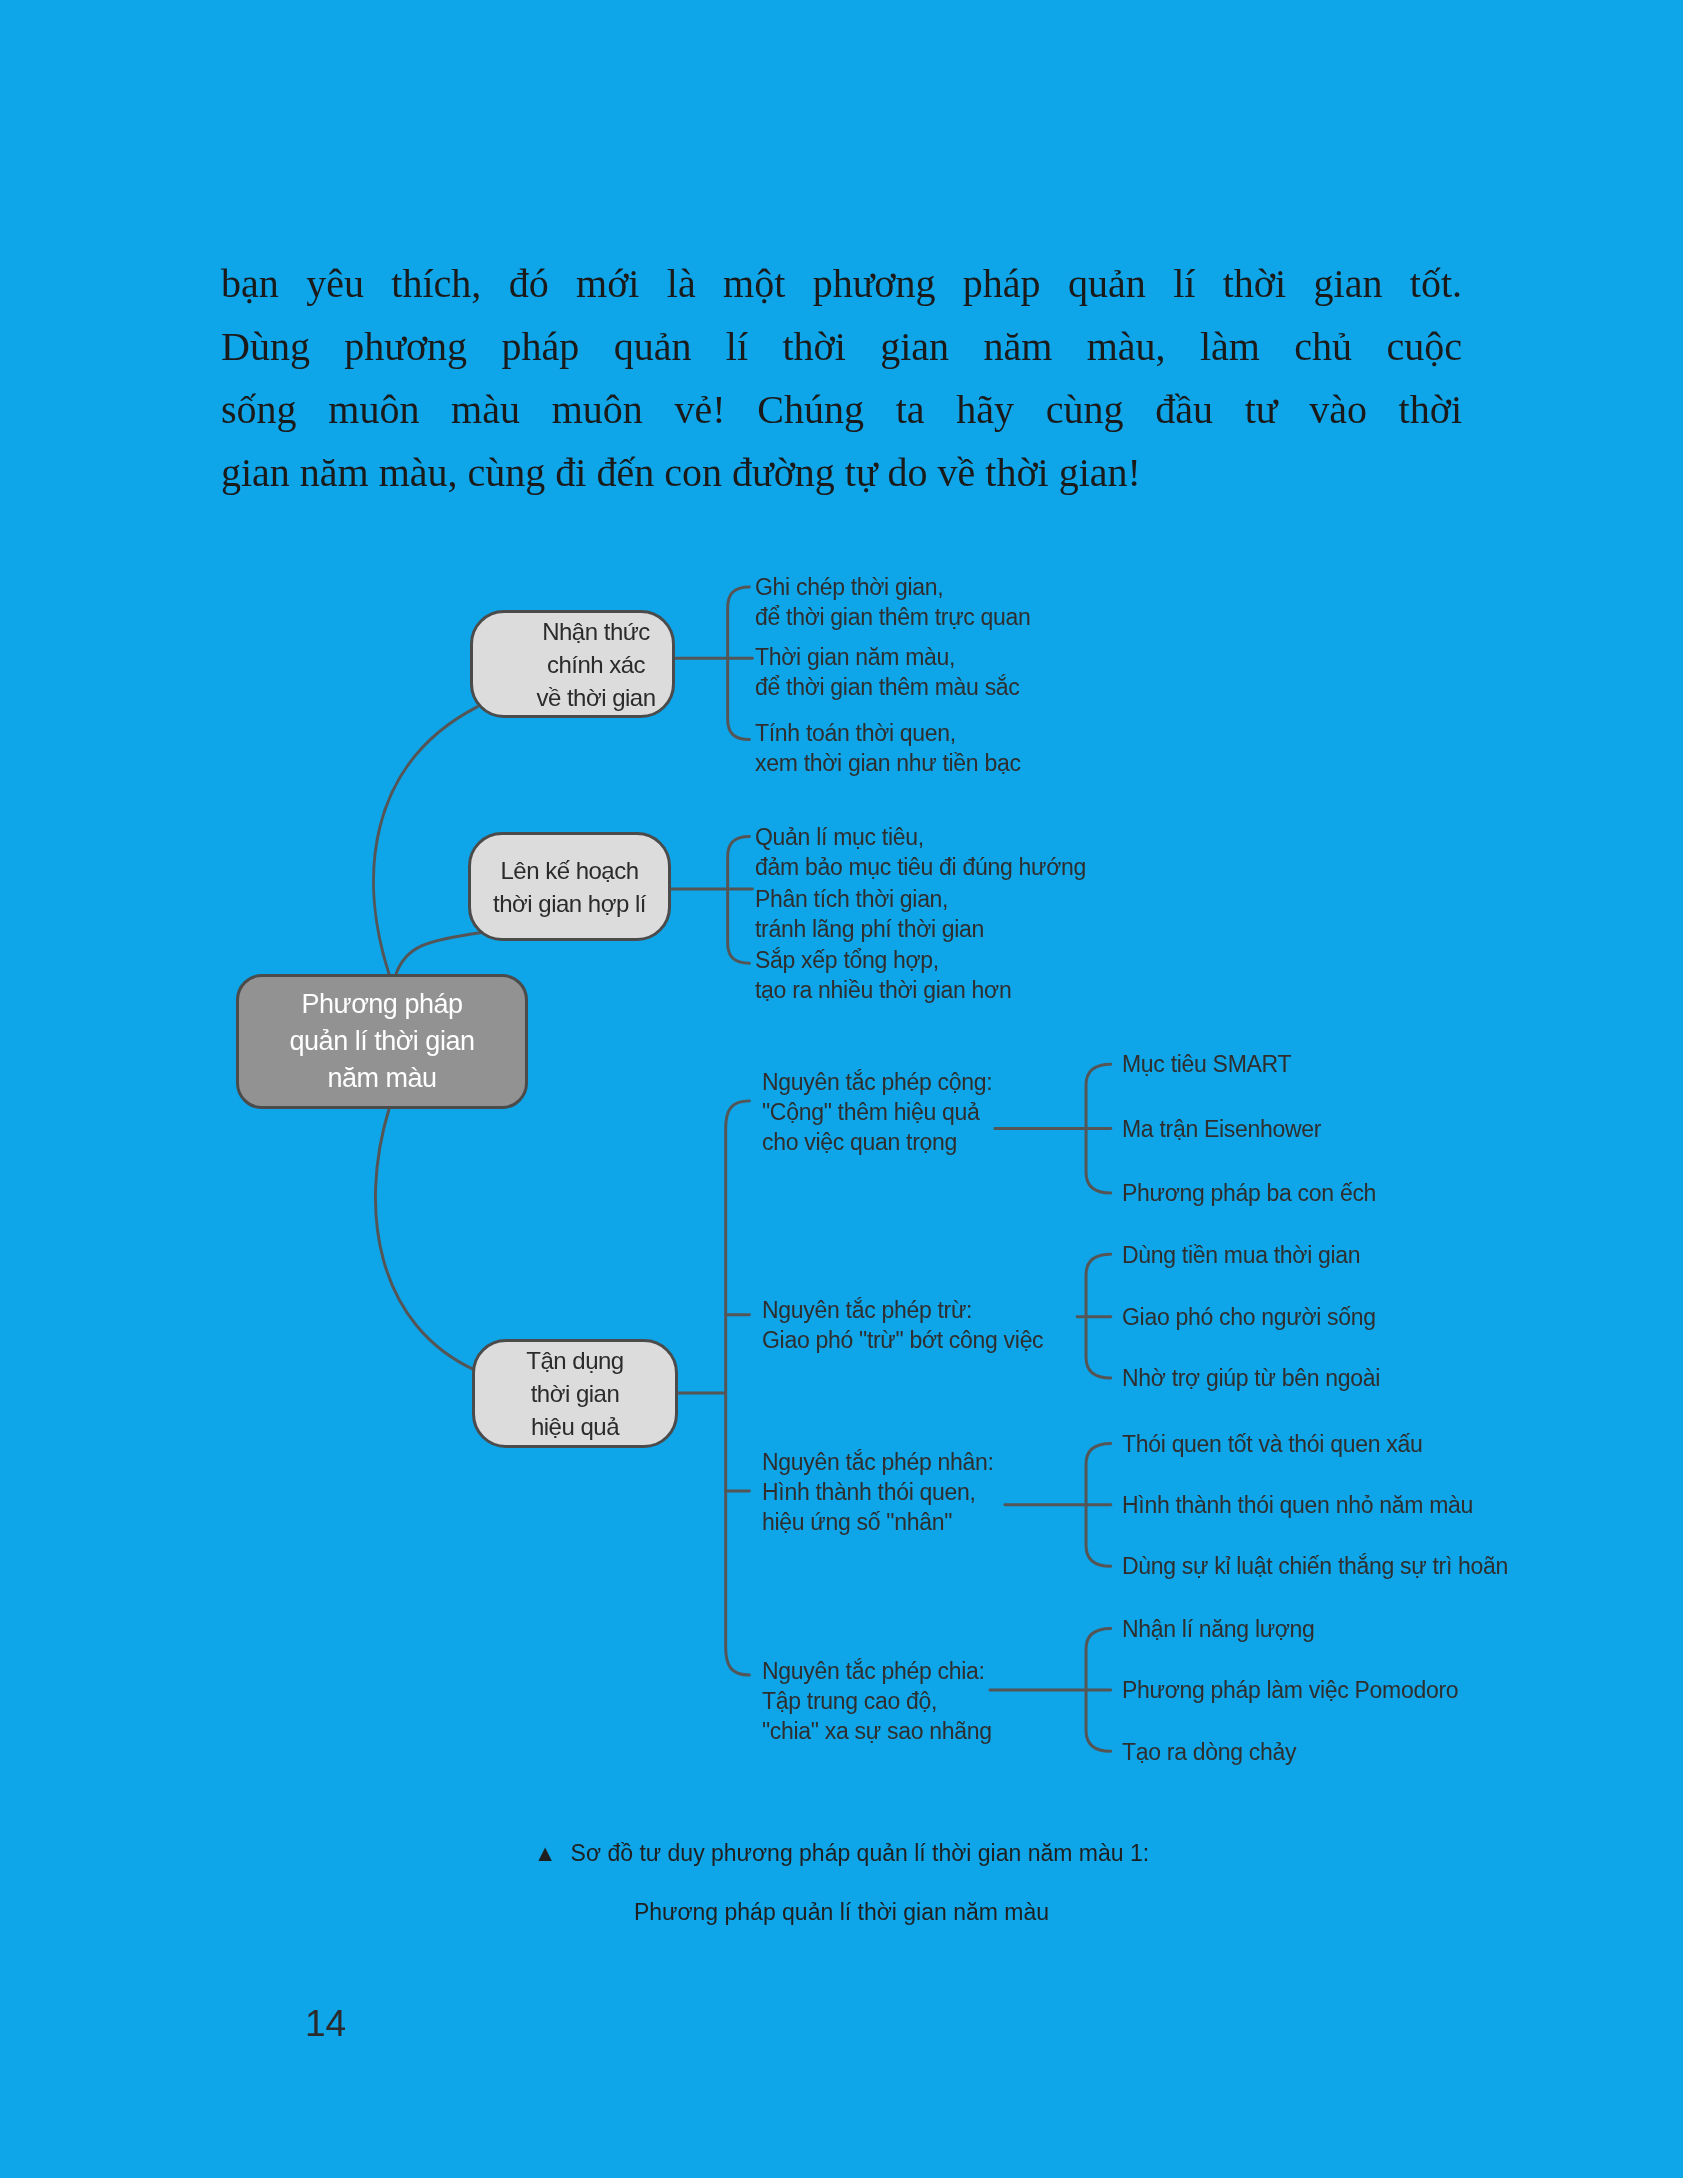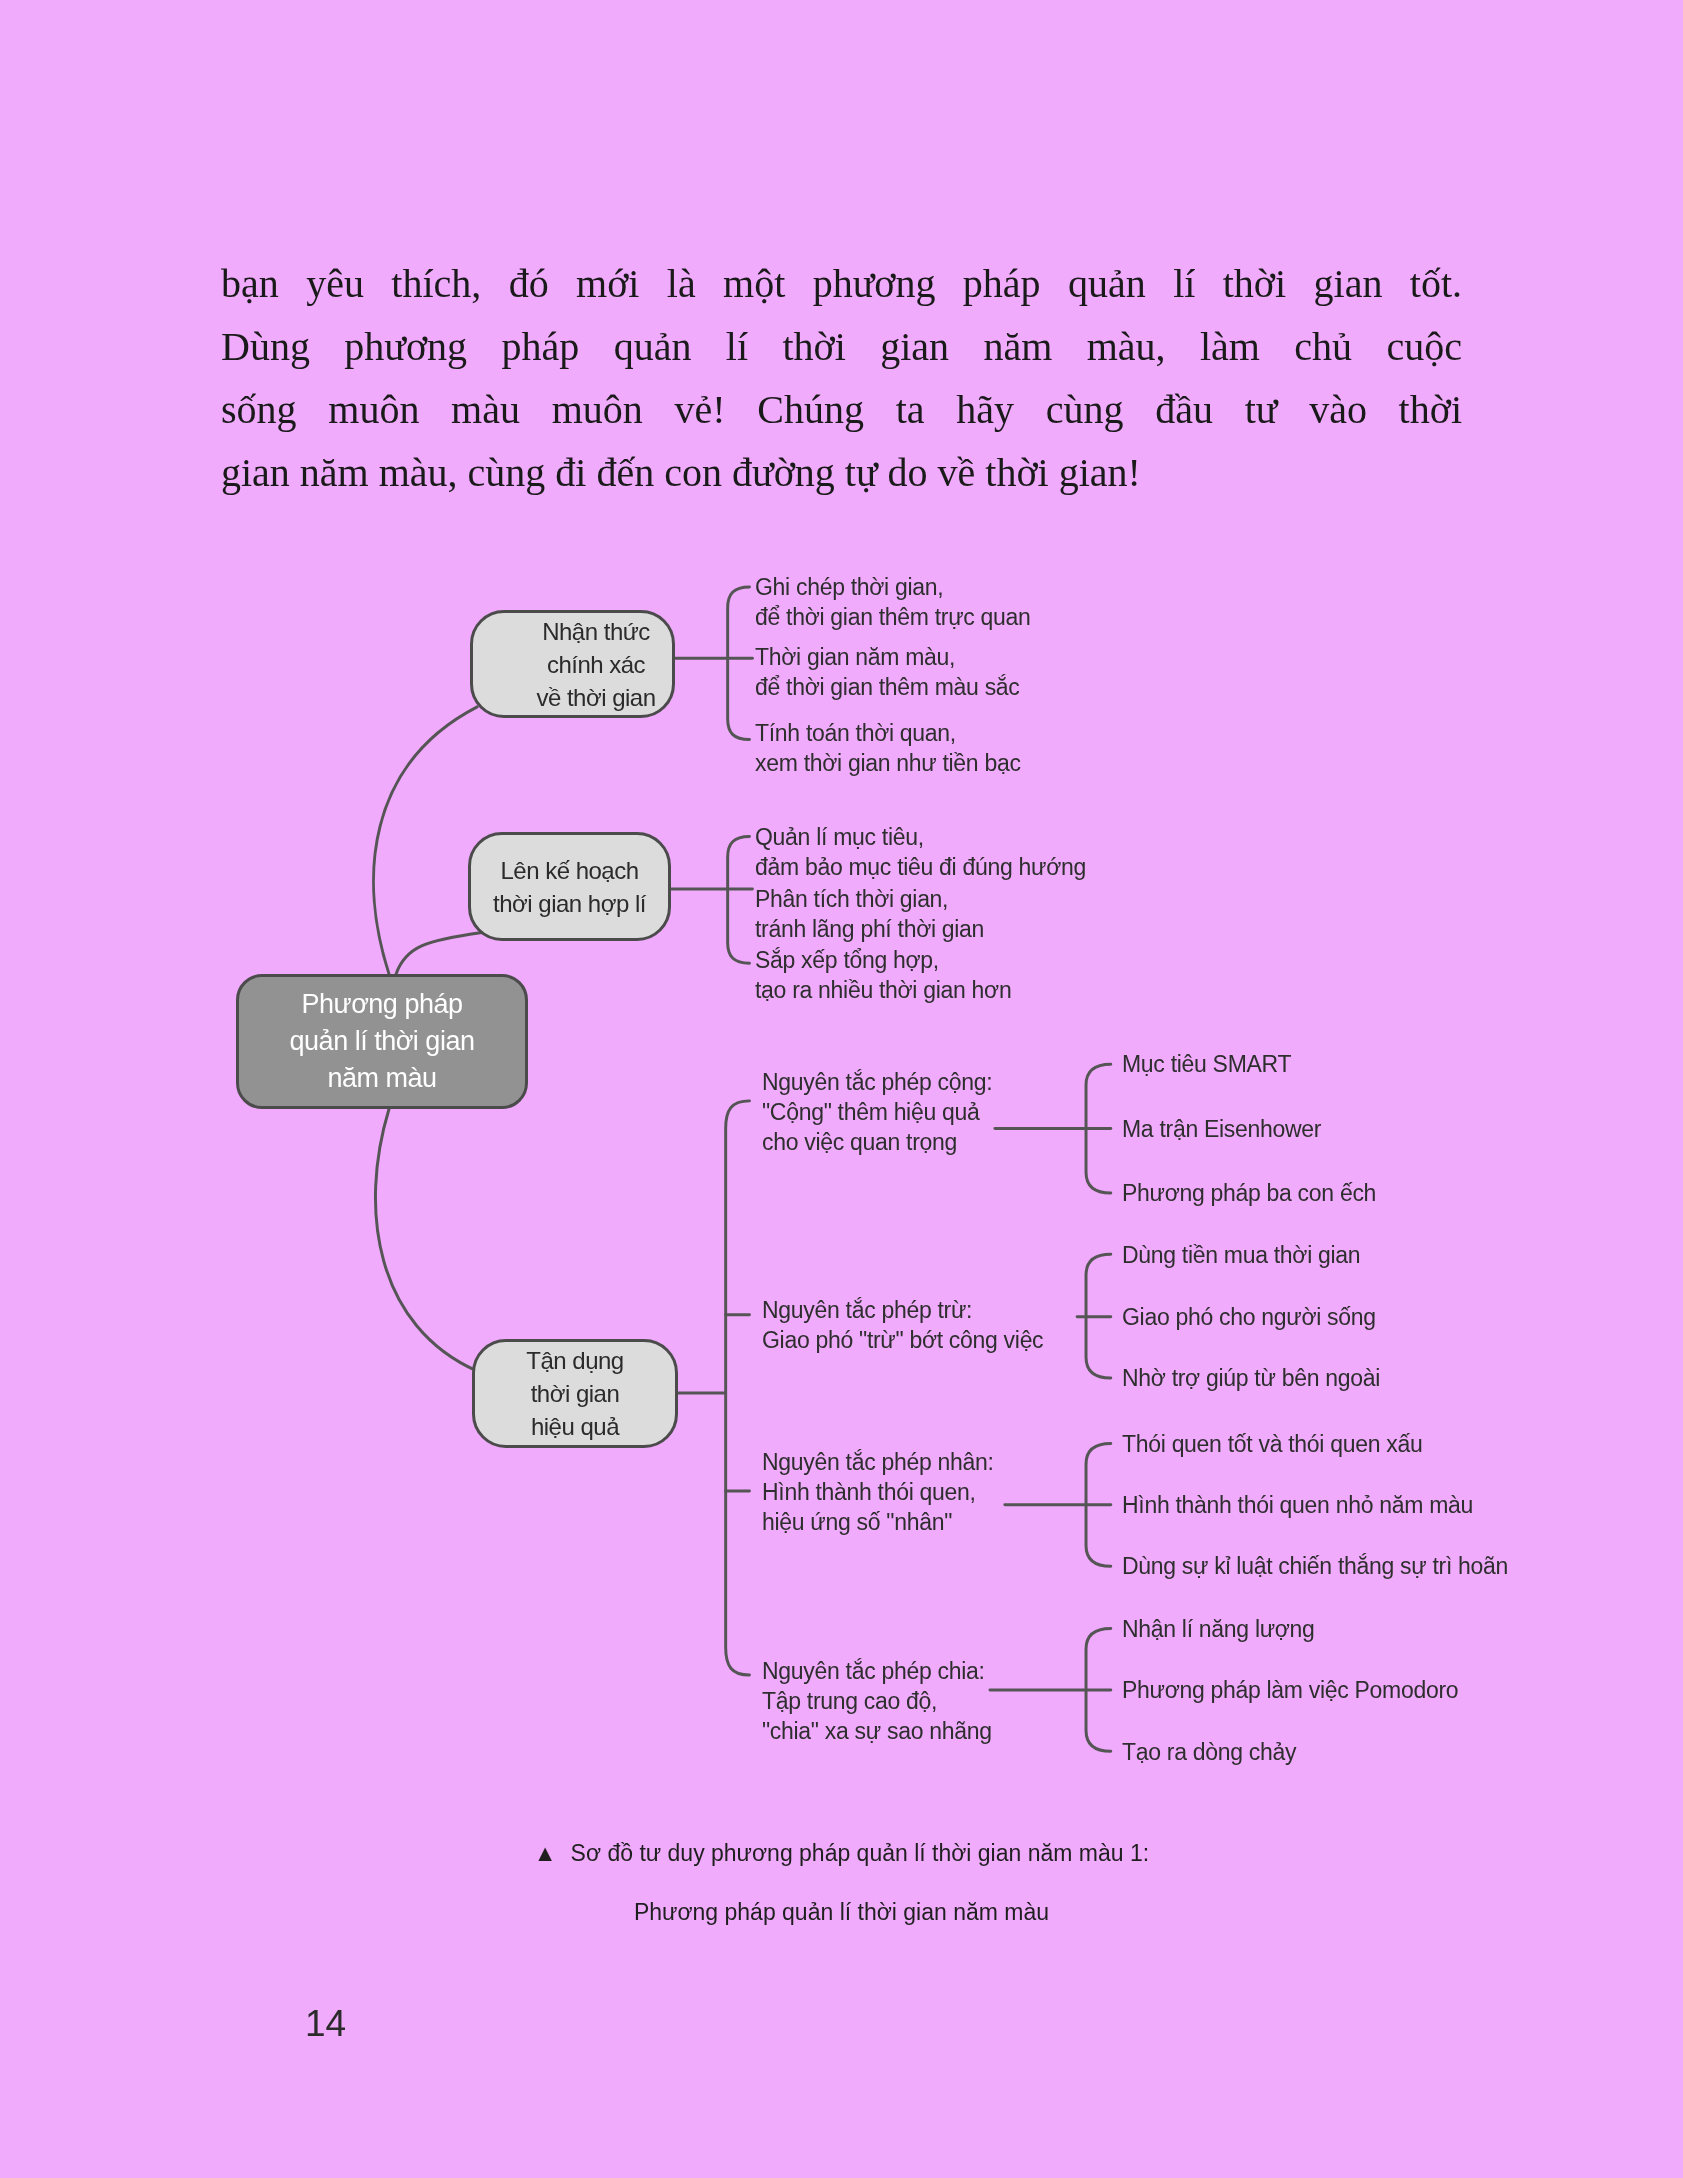"bạn yêu thích, đó mới" #page { background: #f0abfc -> #0ea5e9 }
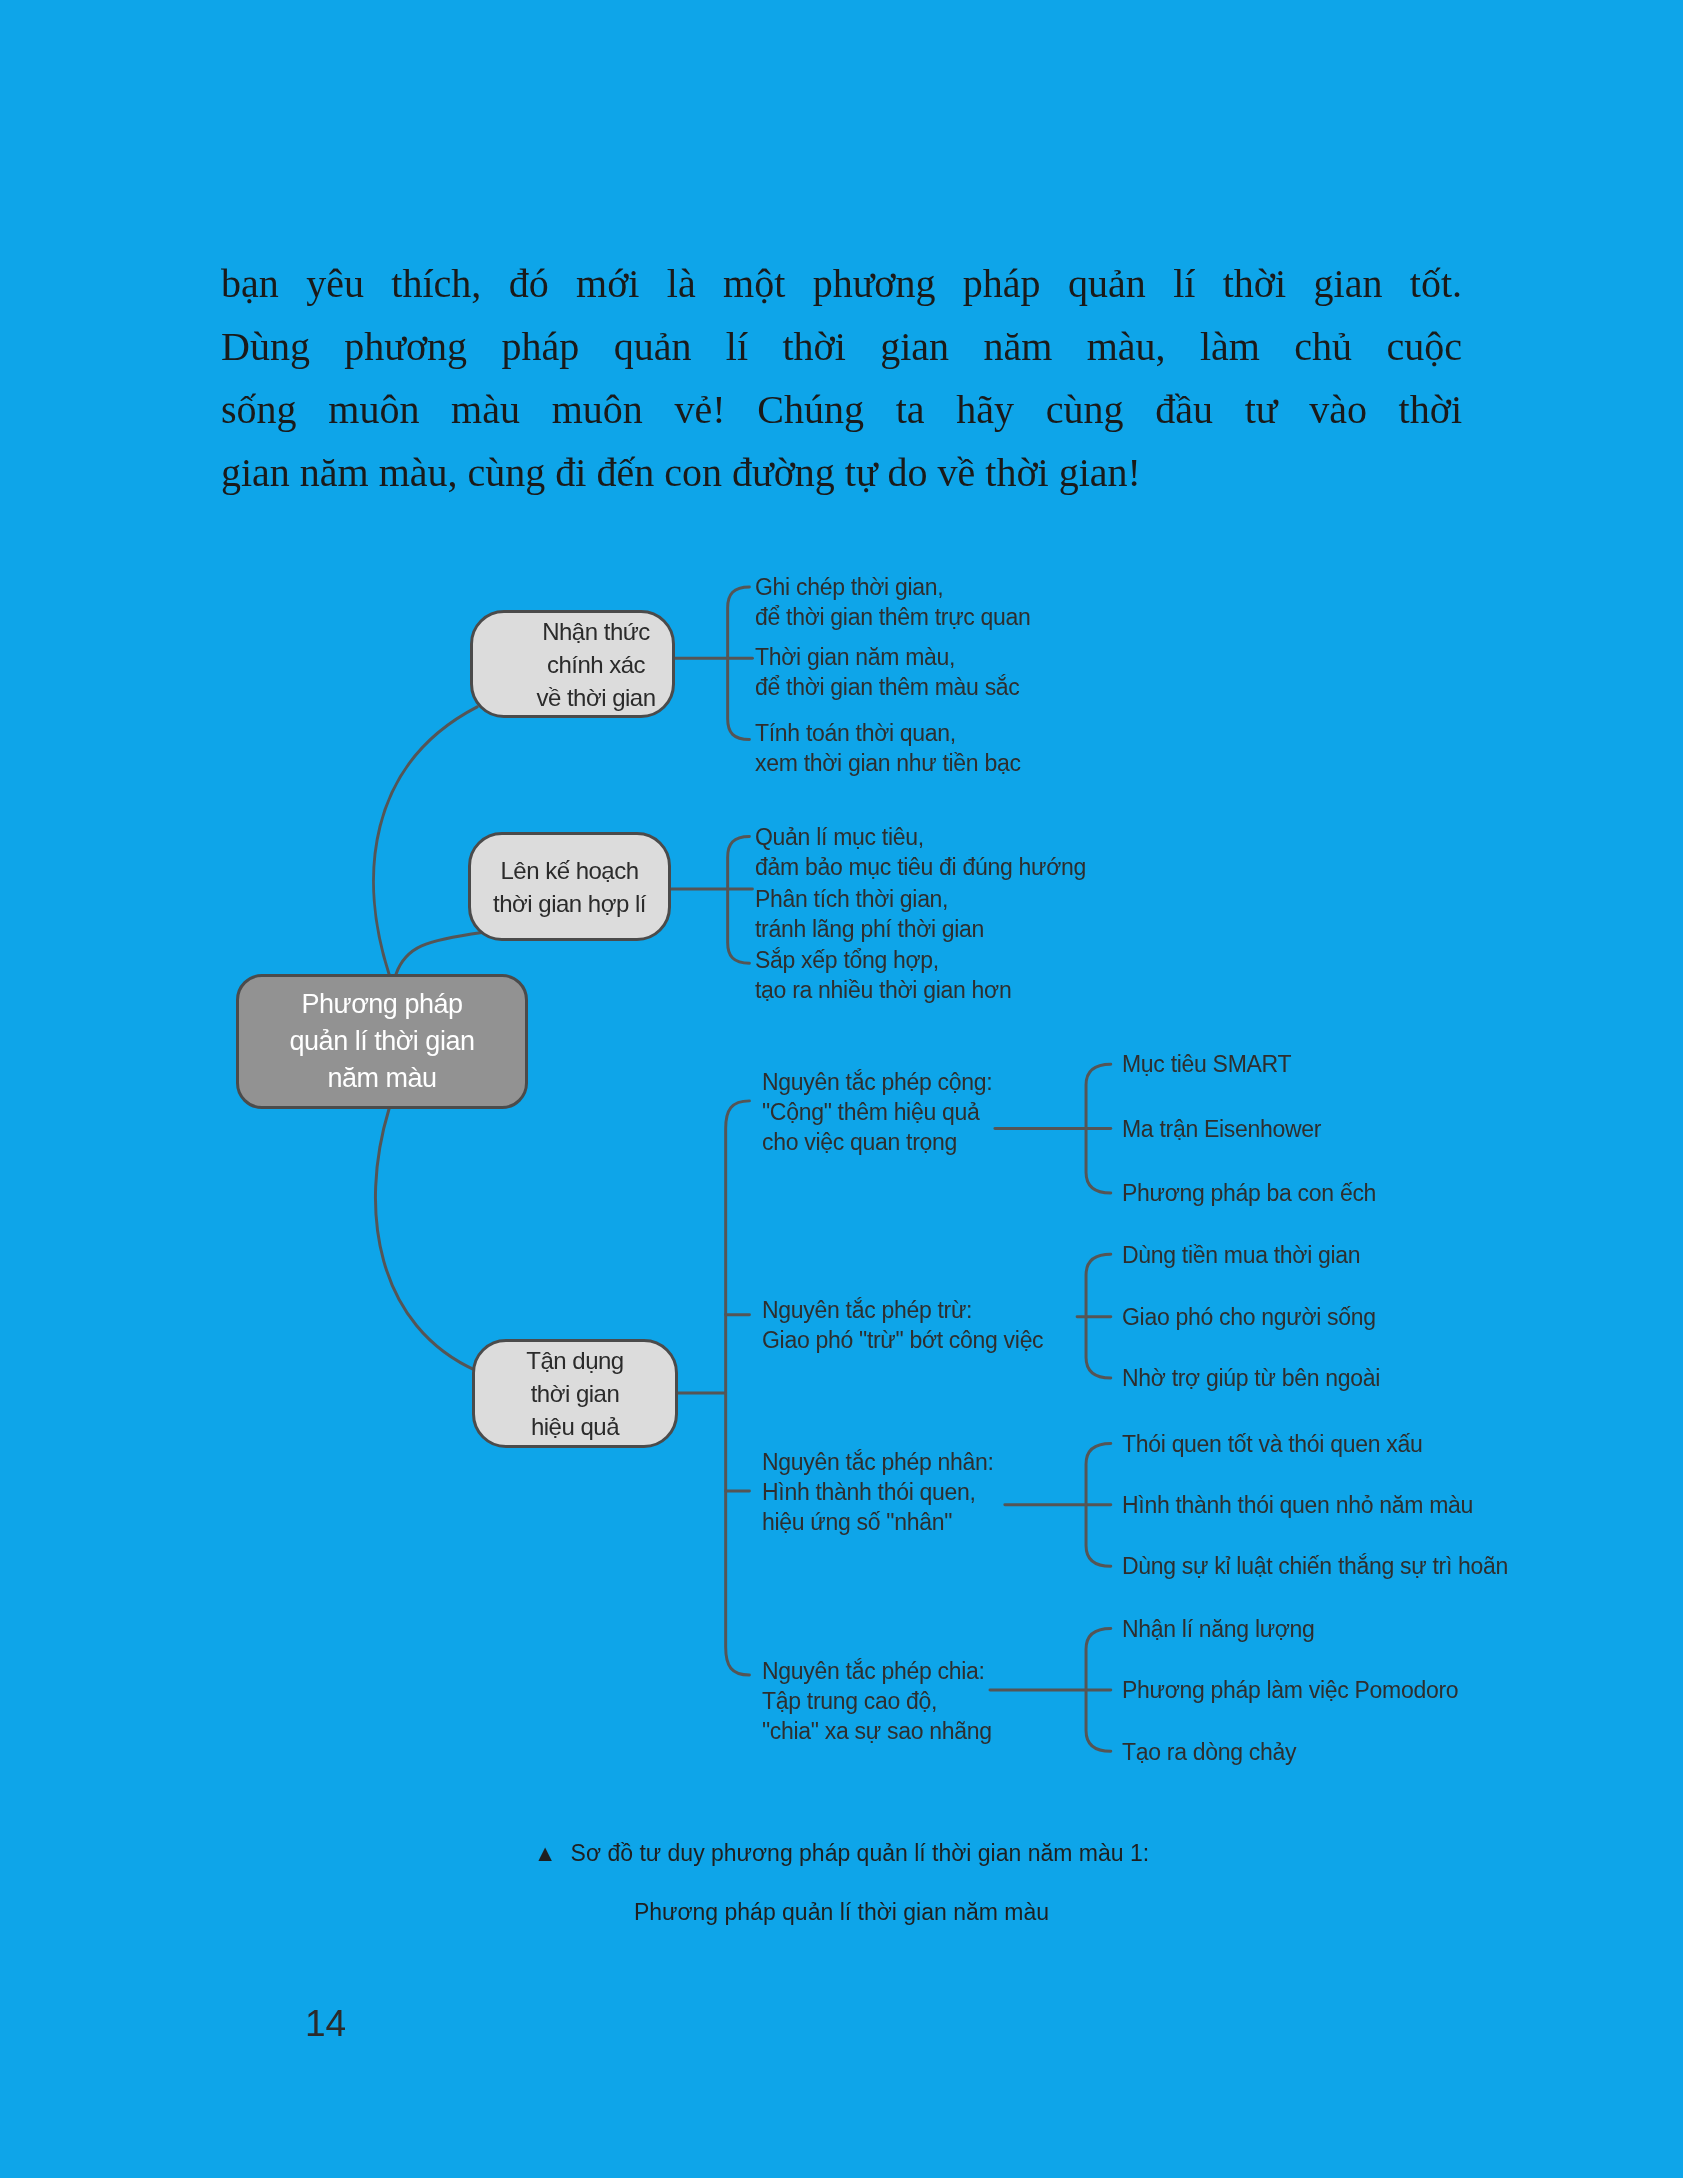"Tính toán thời quan," div.leaf { text: quan -> quen }
